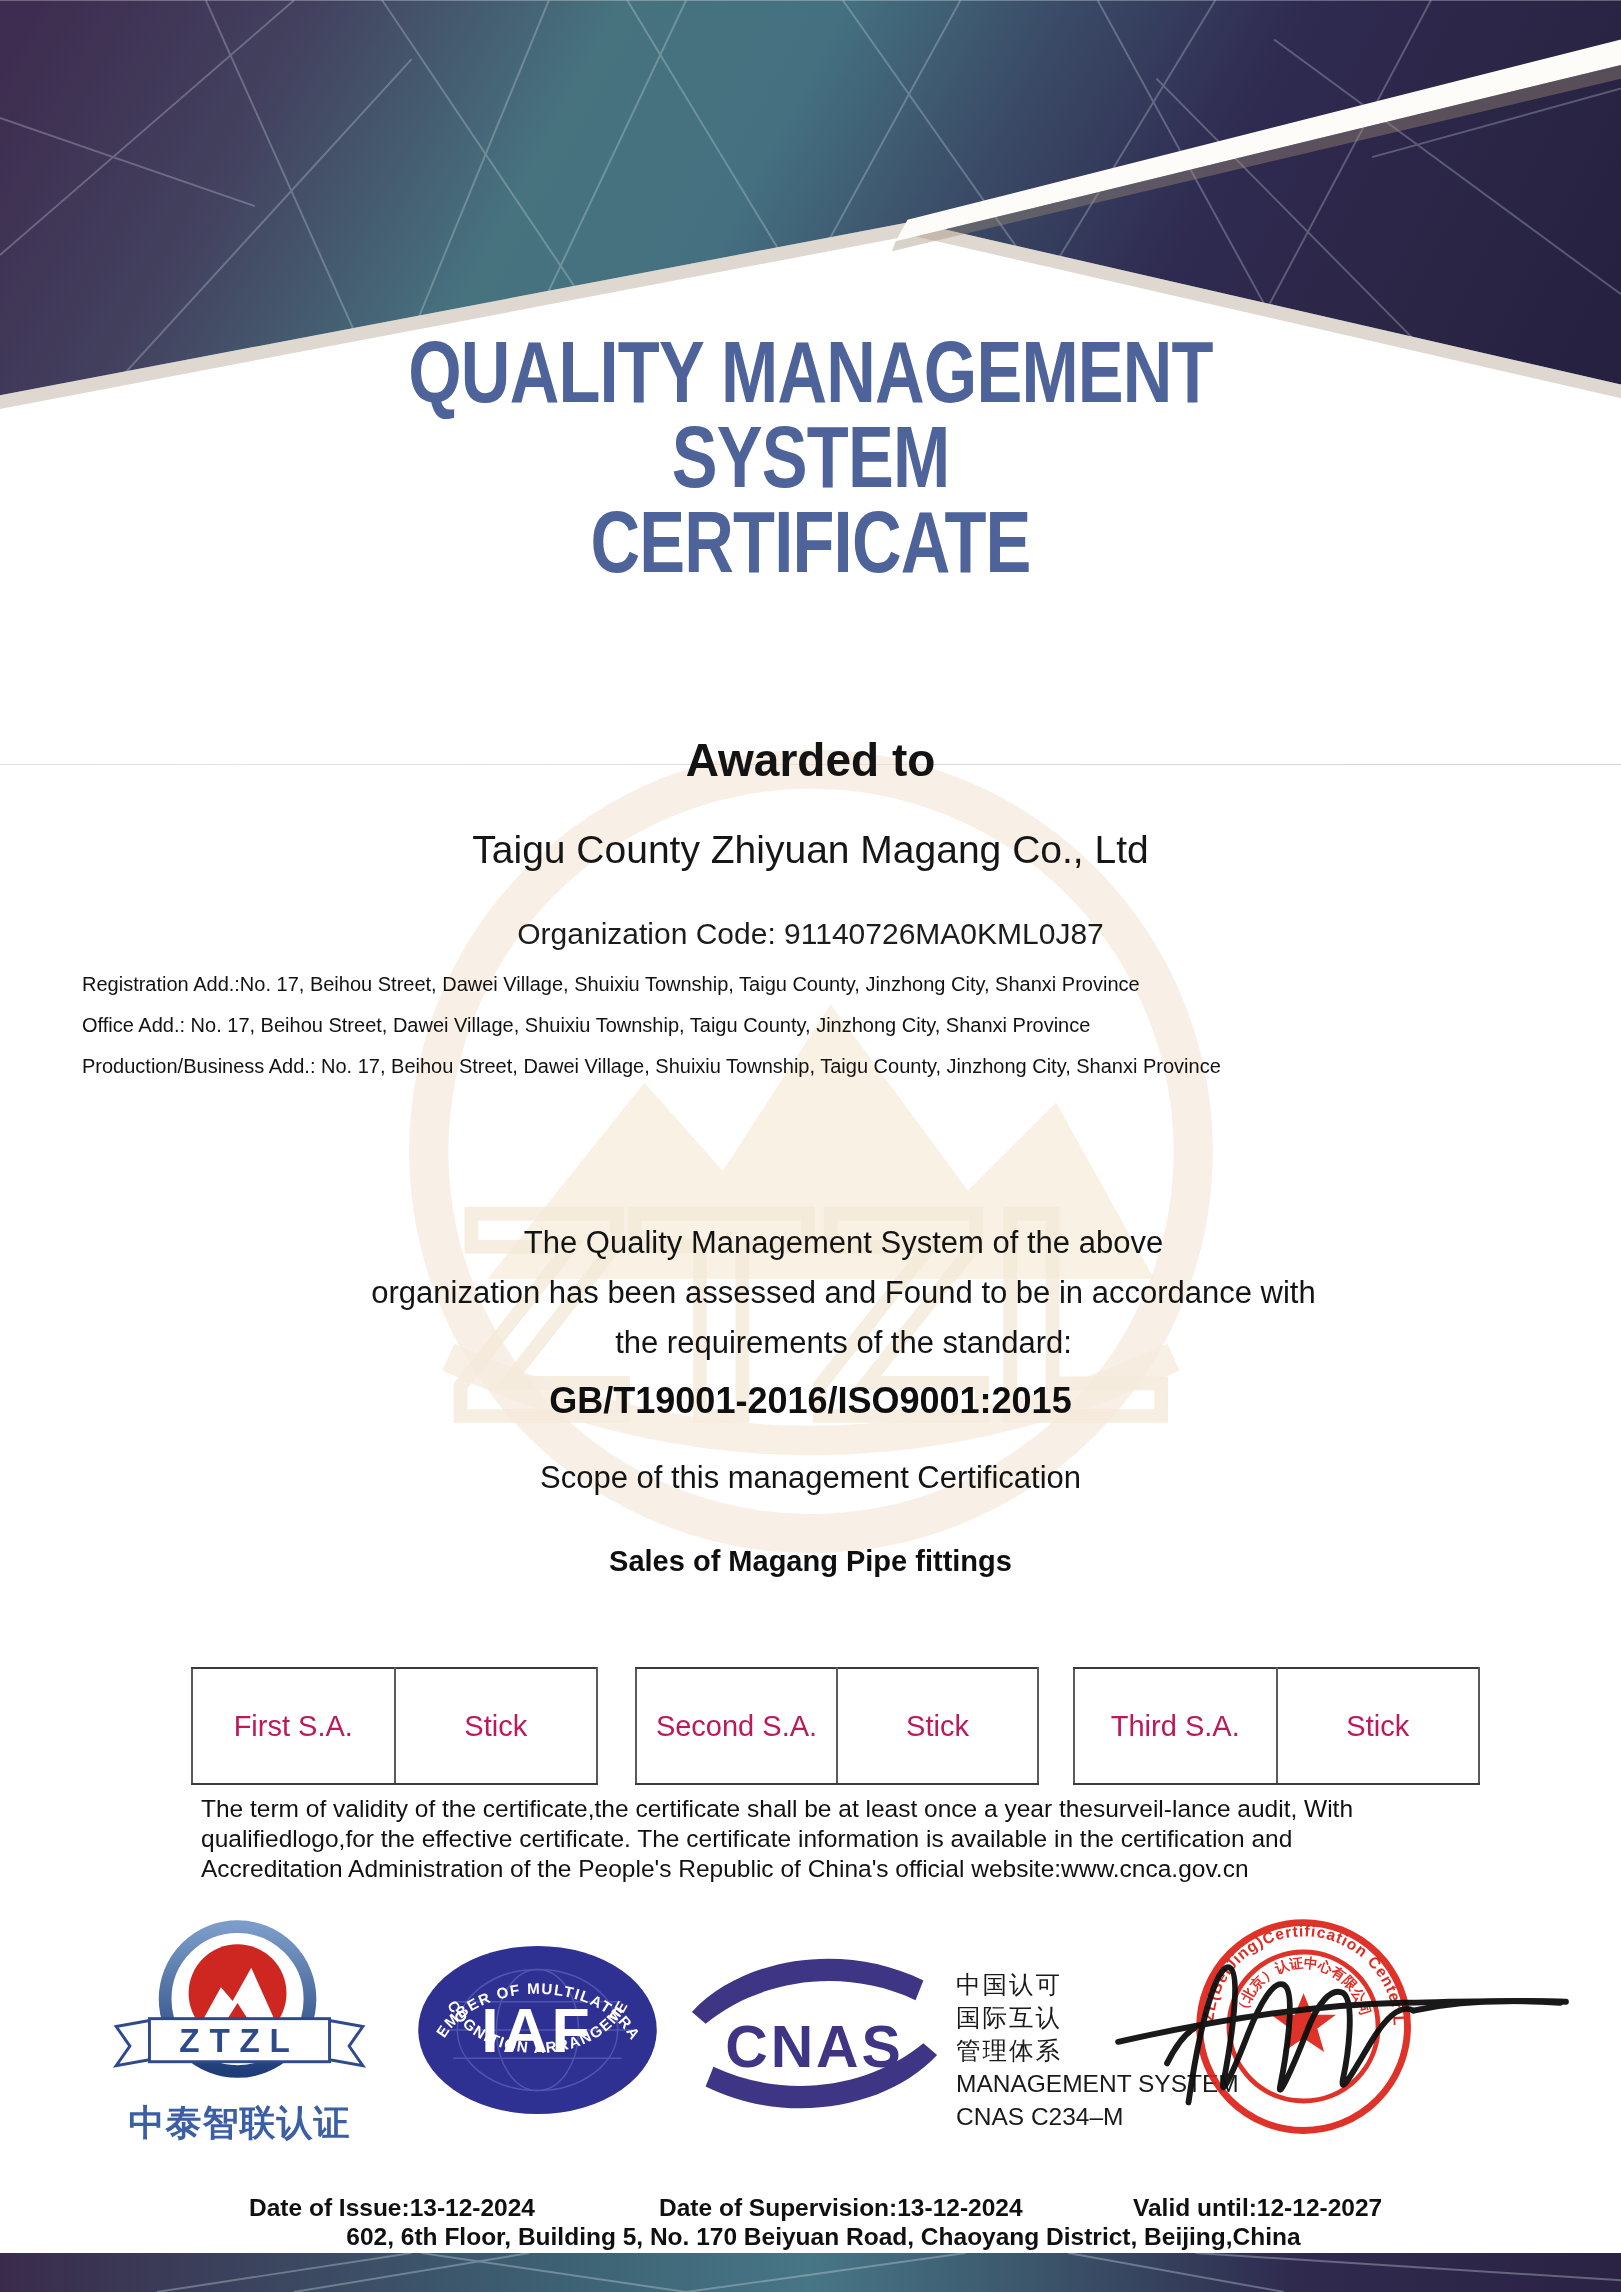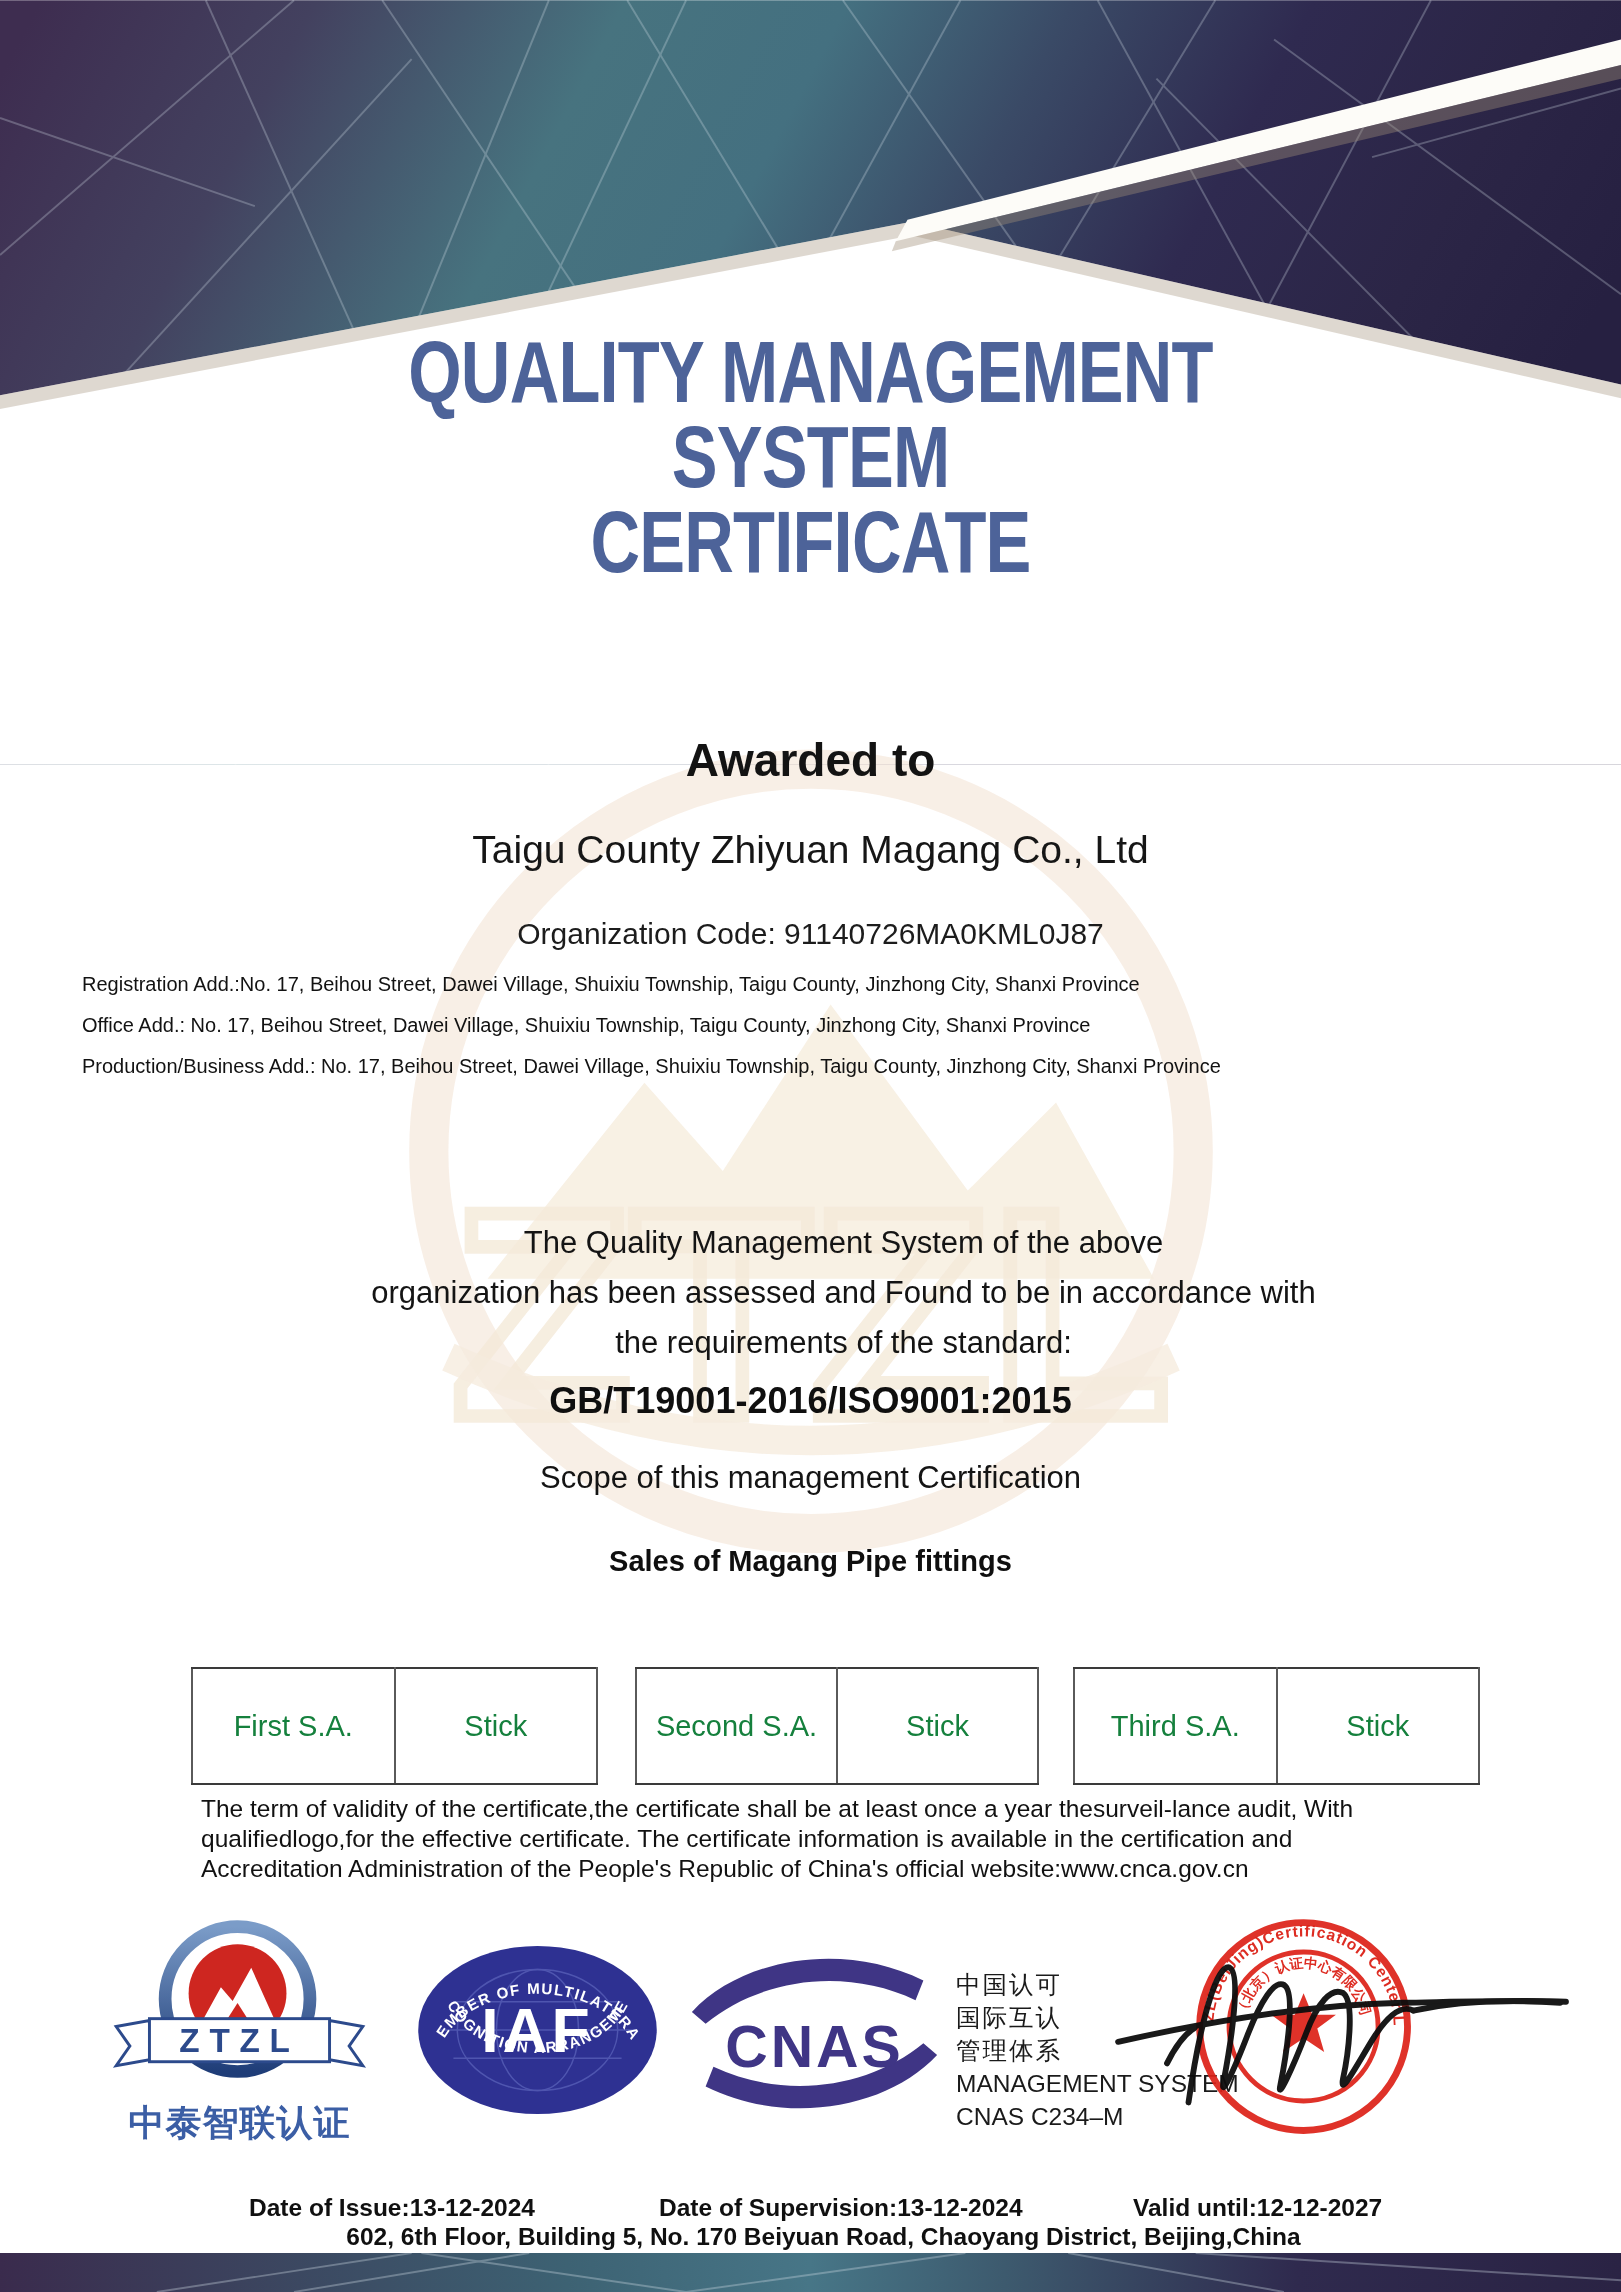"First S.A." .audit td { color: #15803d -> #be185d }
